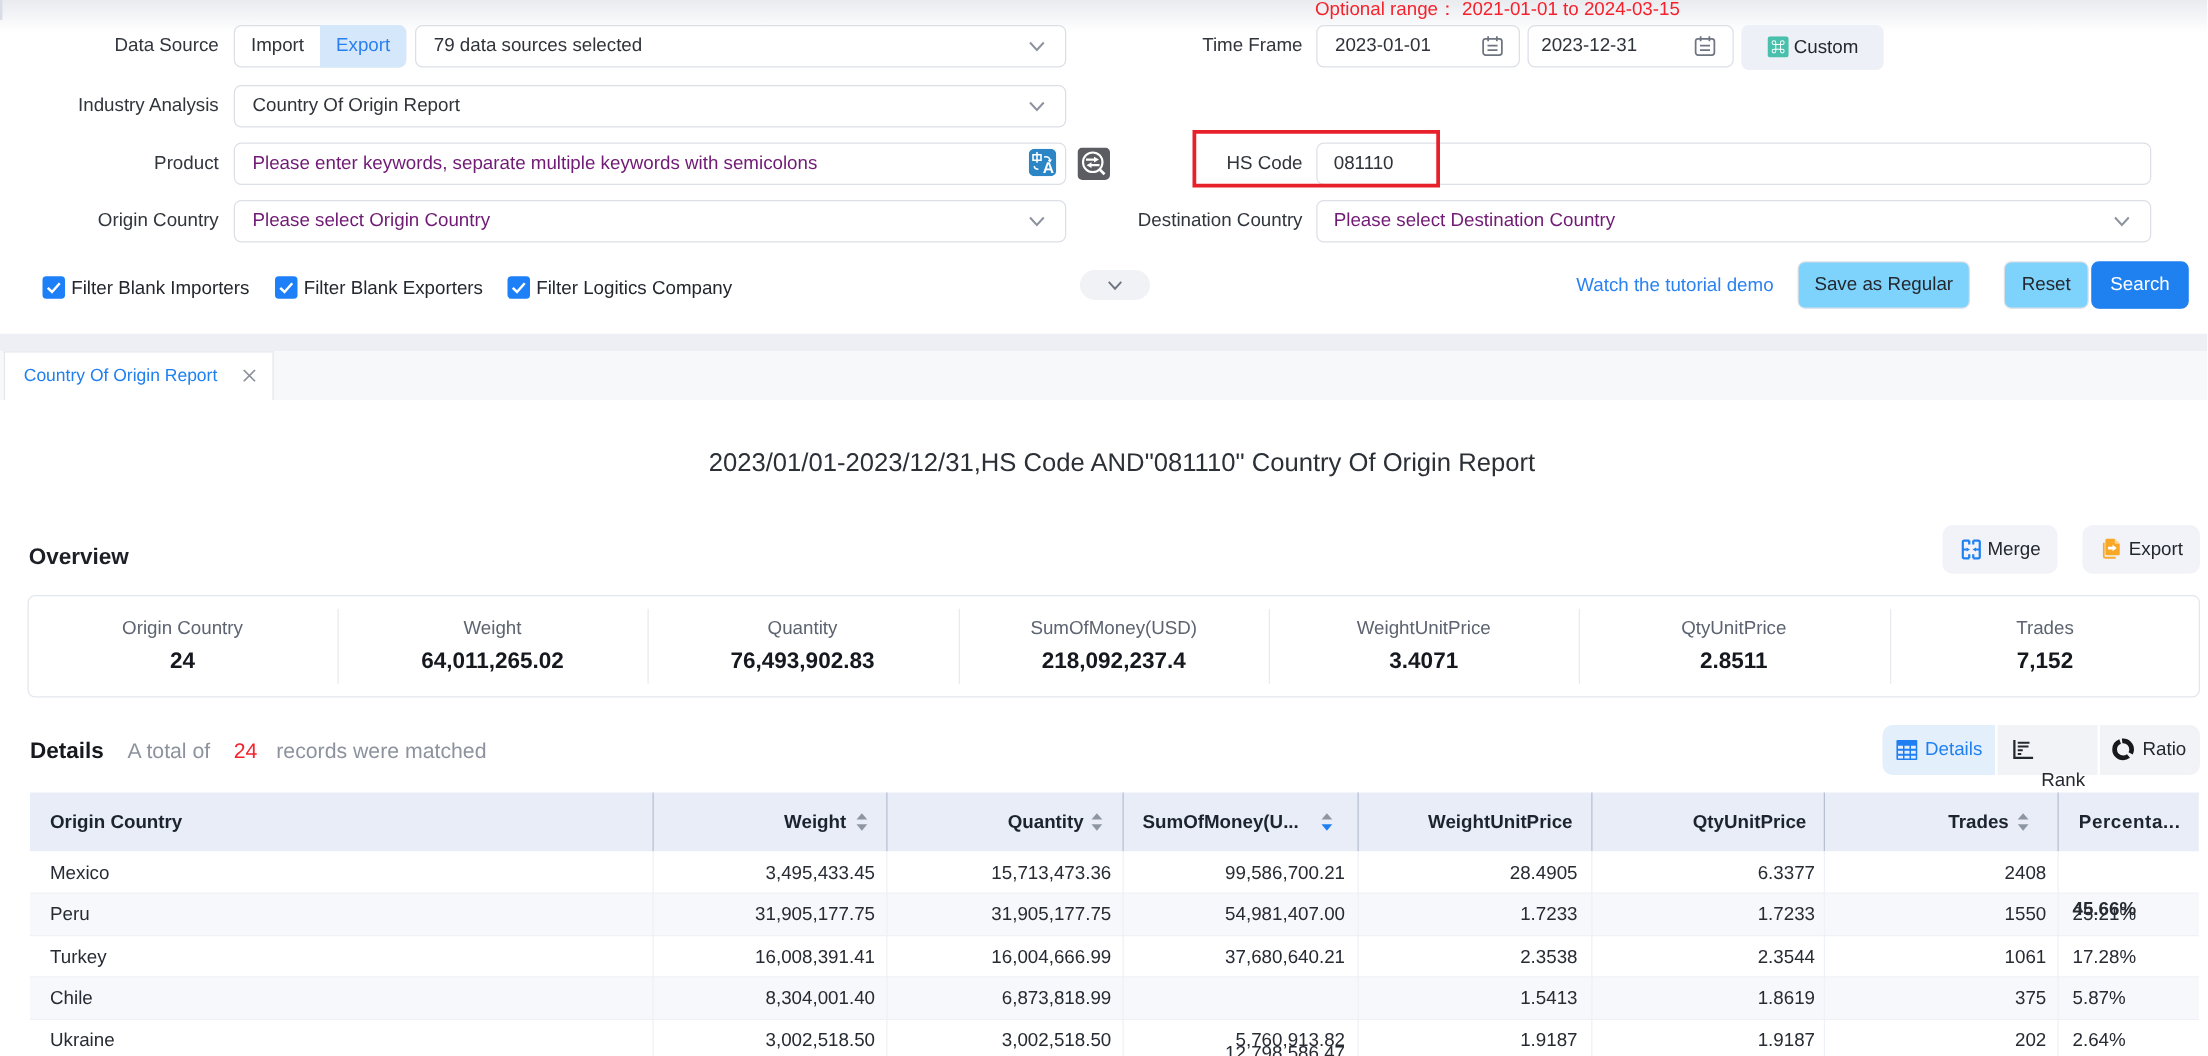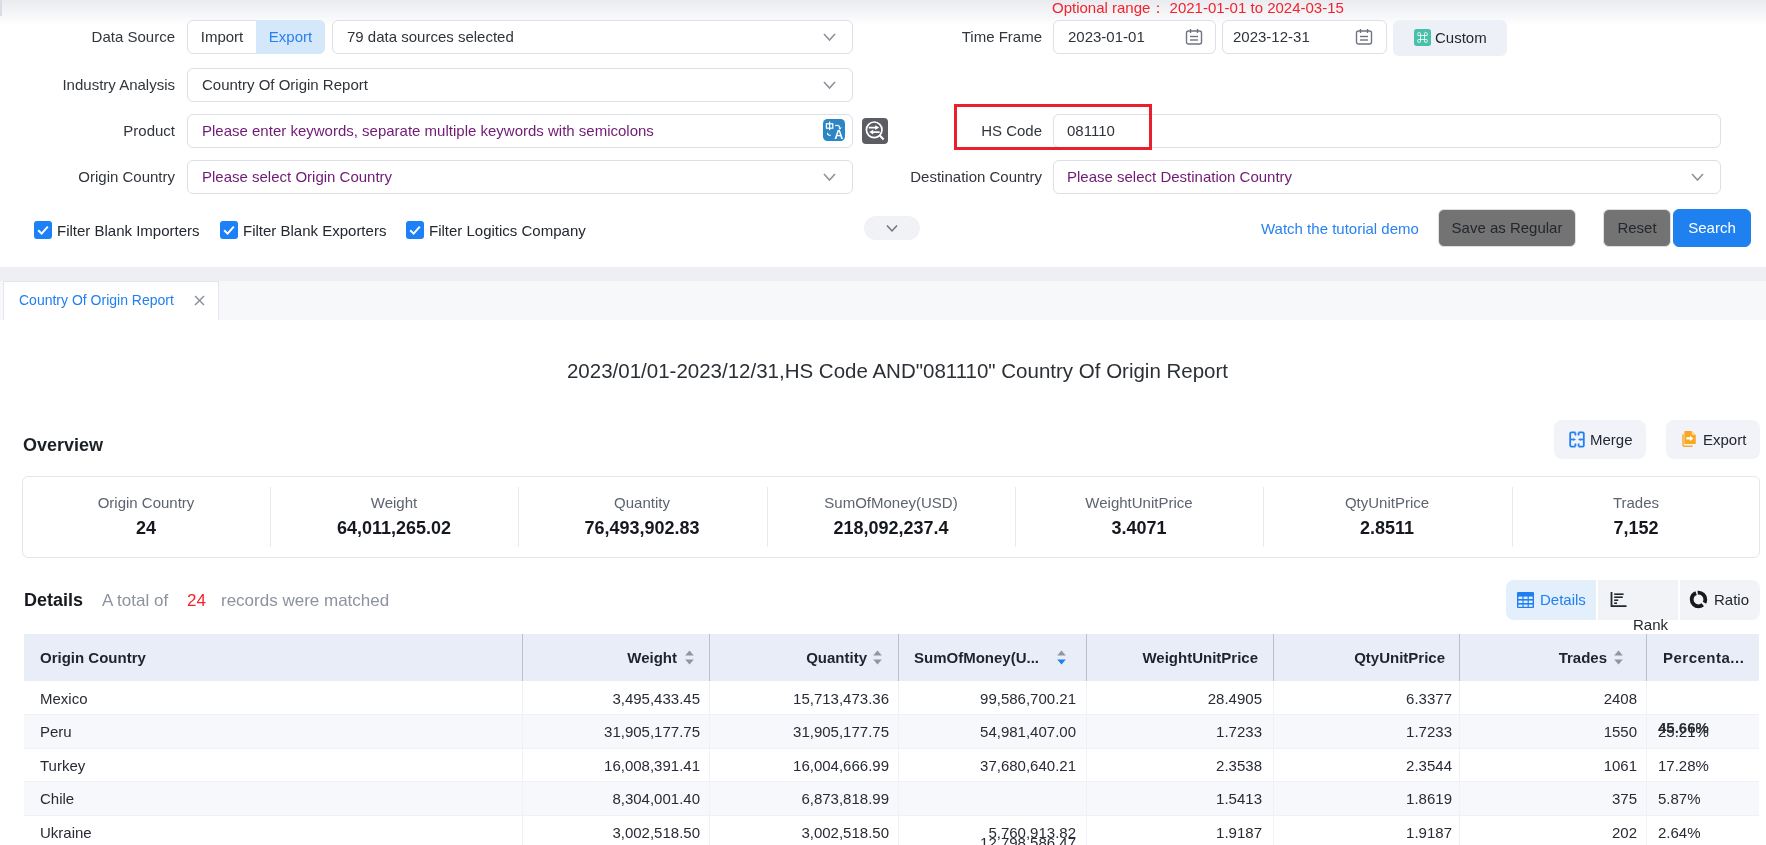"Save as Regular" .btn { background: #737373 -> #7dd3fc }
